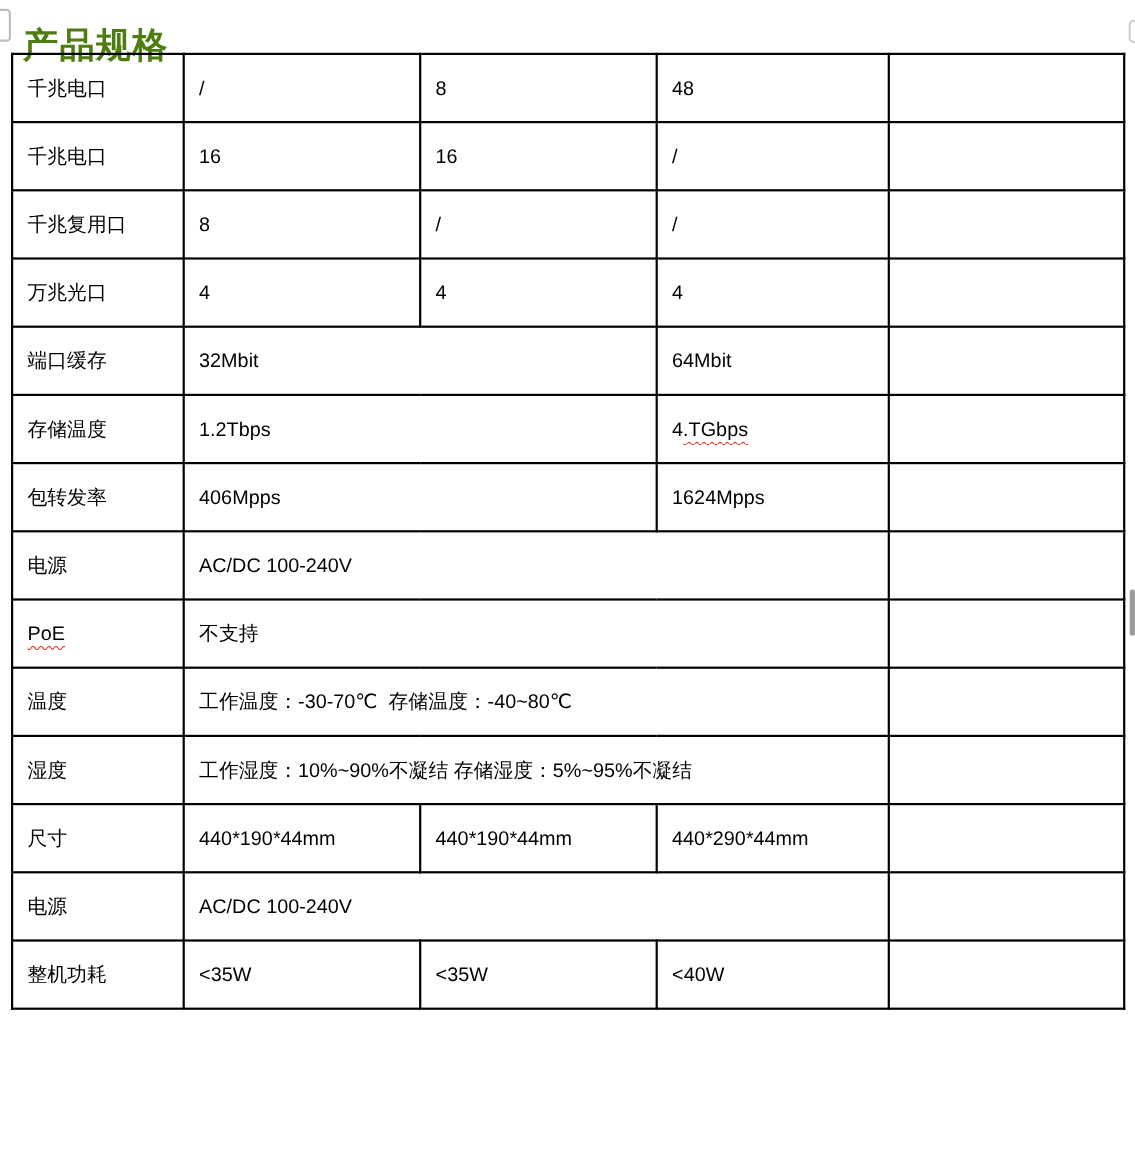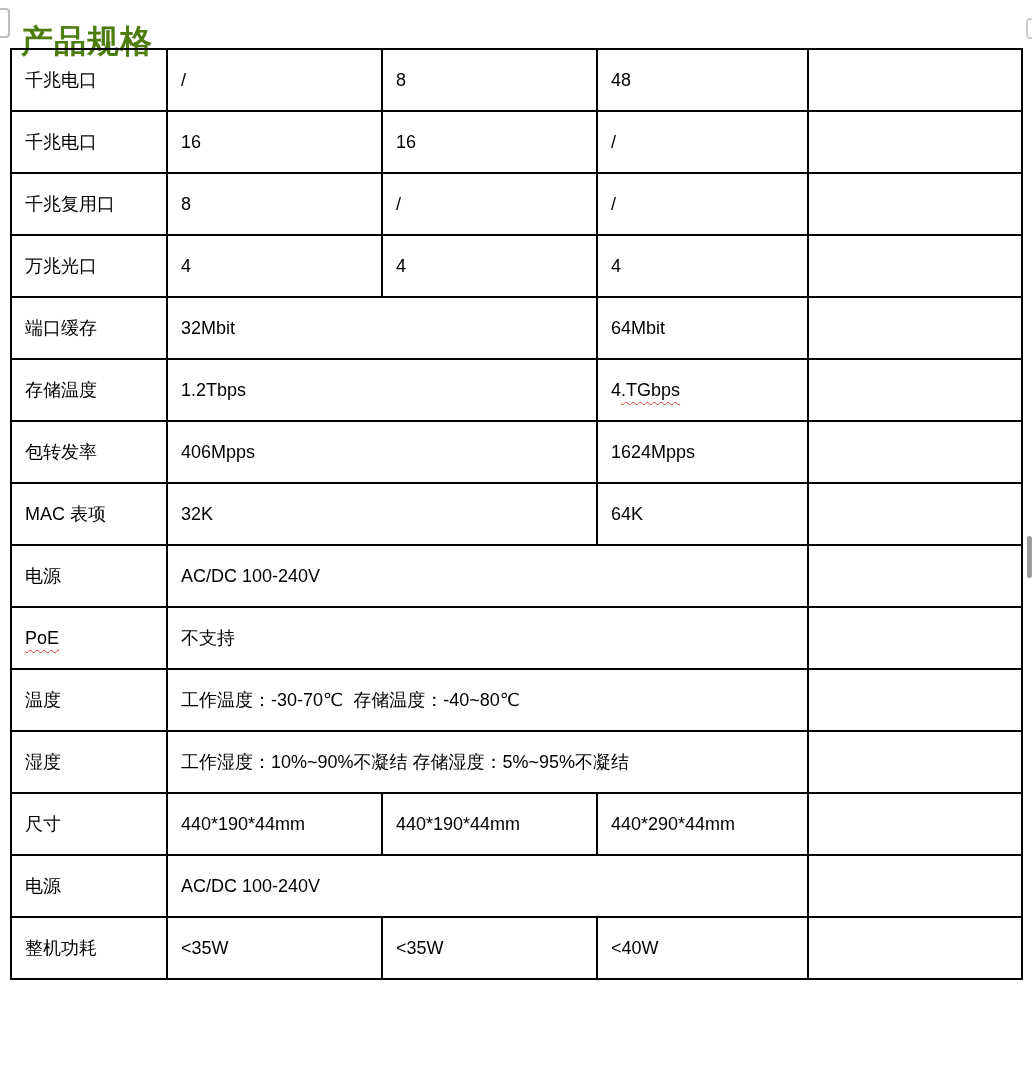"MAC 表项" tr { html: <tr> <td>MAC 表项</td> <td>32K</td> <td>64K</td> <td></td> </tr> -> none }
